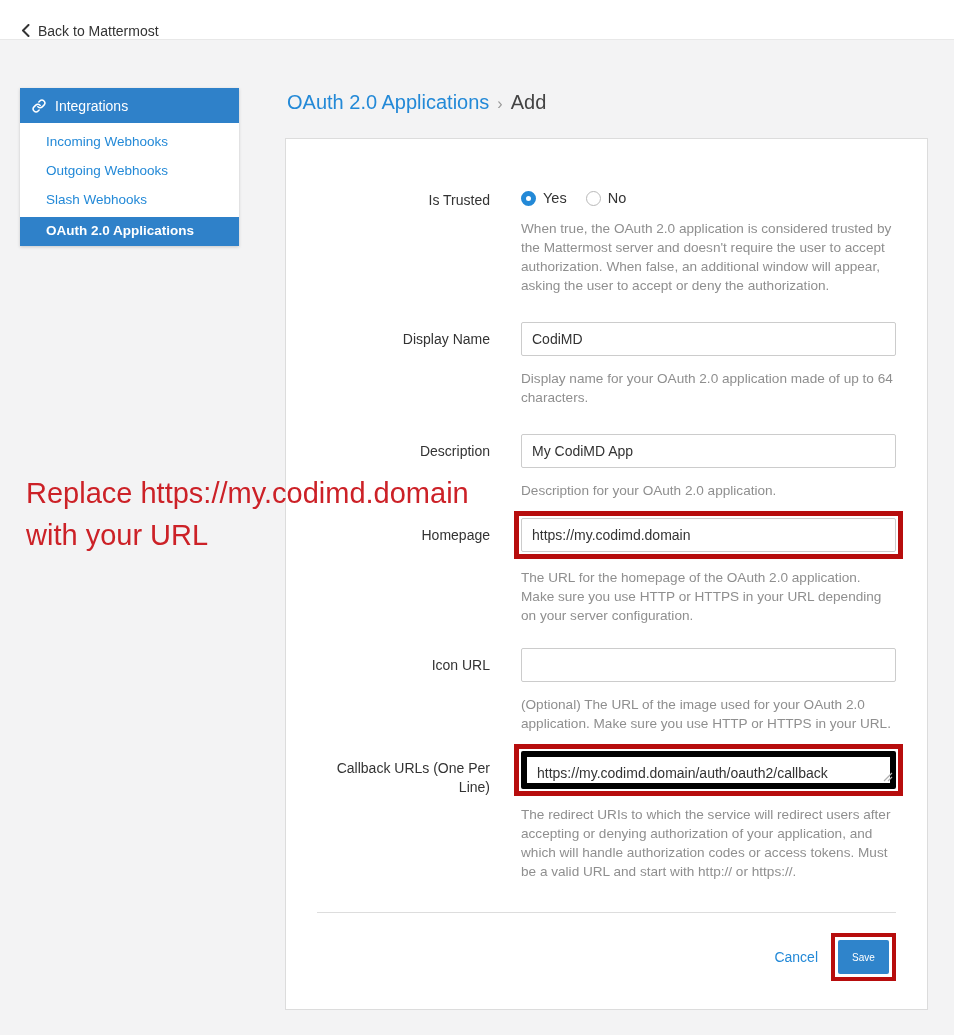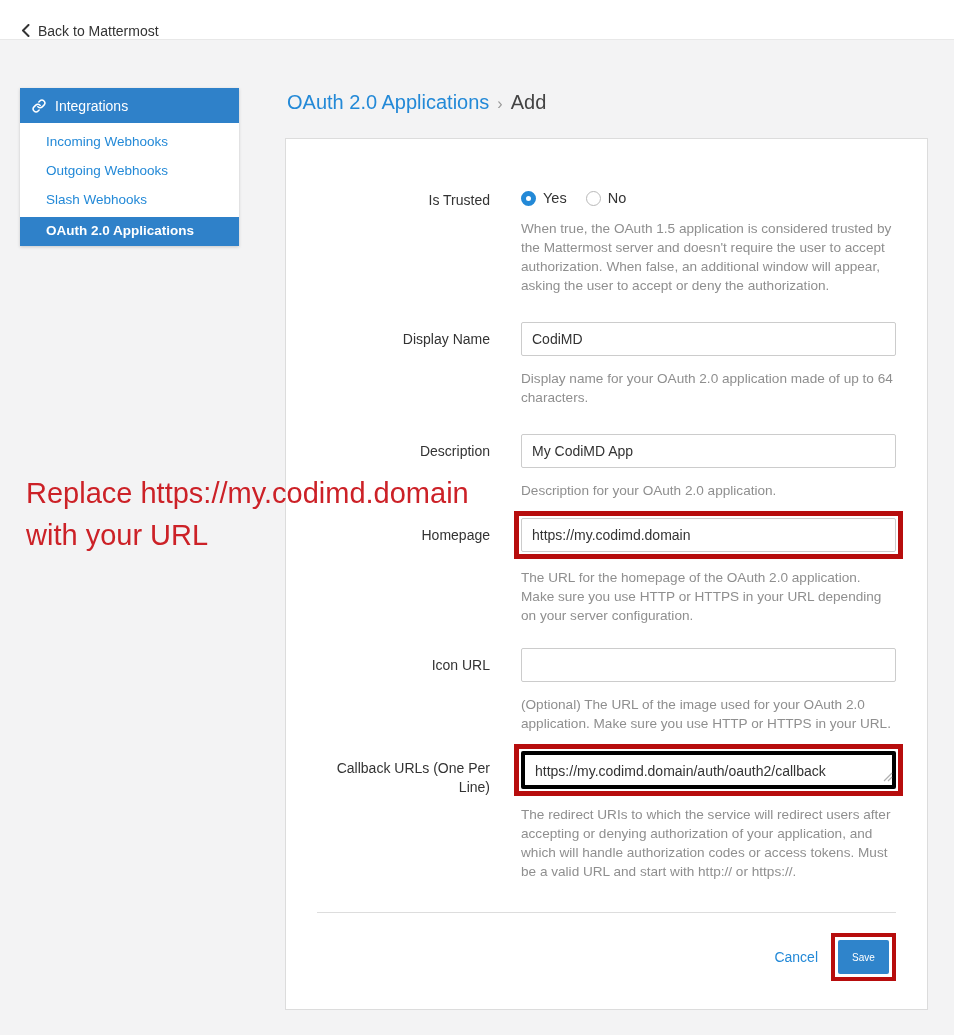"When true, the OAuth 1.5" p.help { text: 1.5 -> 2.0 }
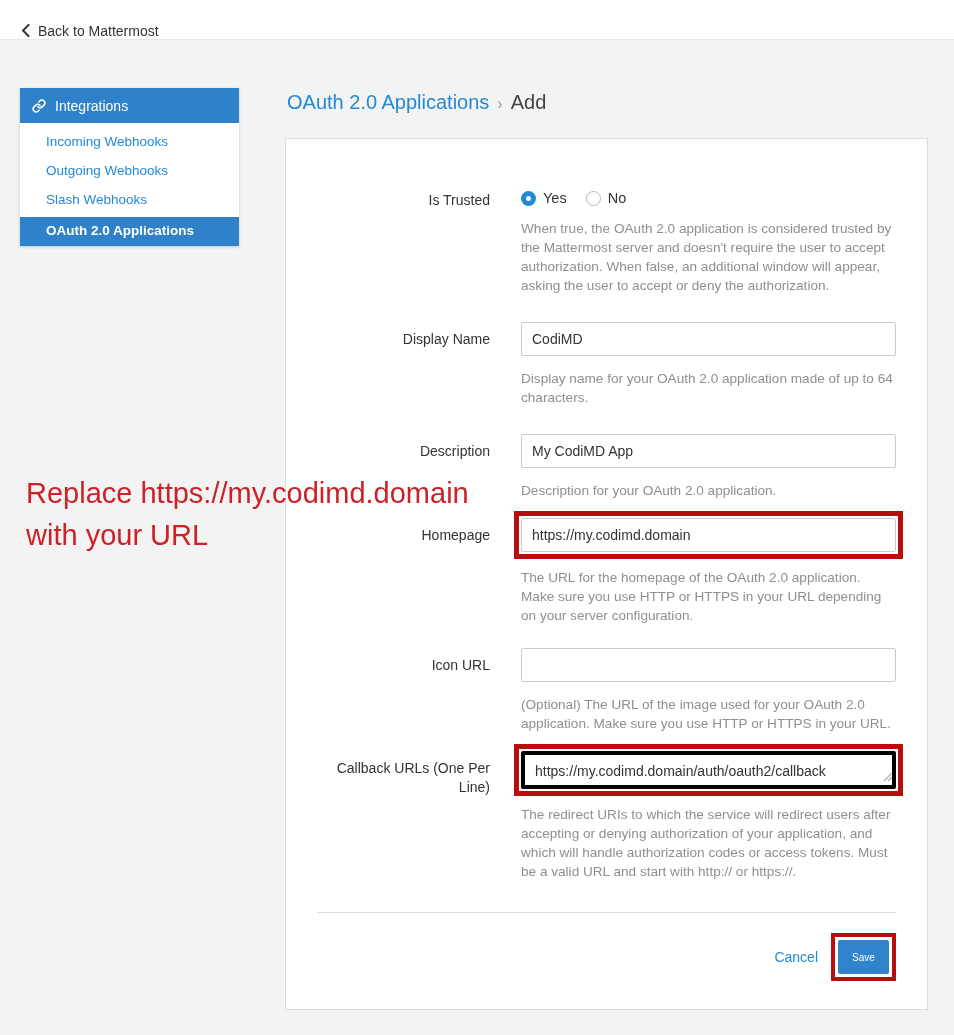"https://my.codimd.domain/auth/oauth2/cal" textarea.text-area { border: 4px solid #000000 -> 6px solid #000000 }
